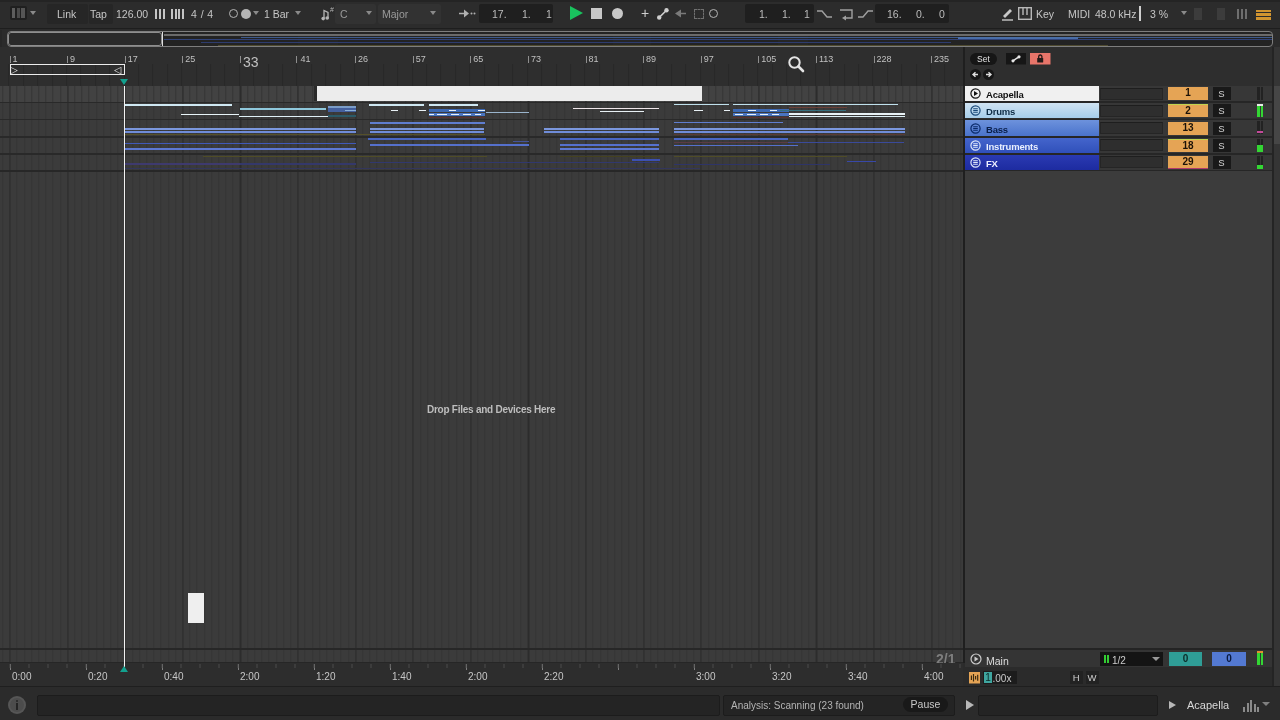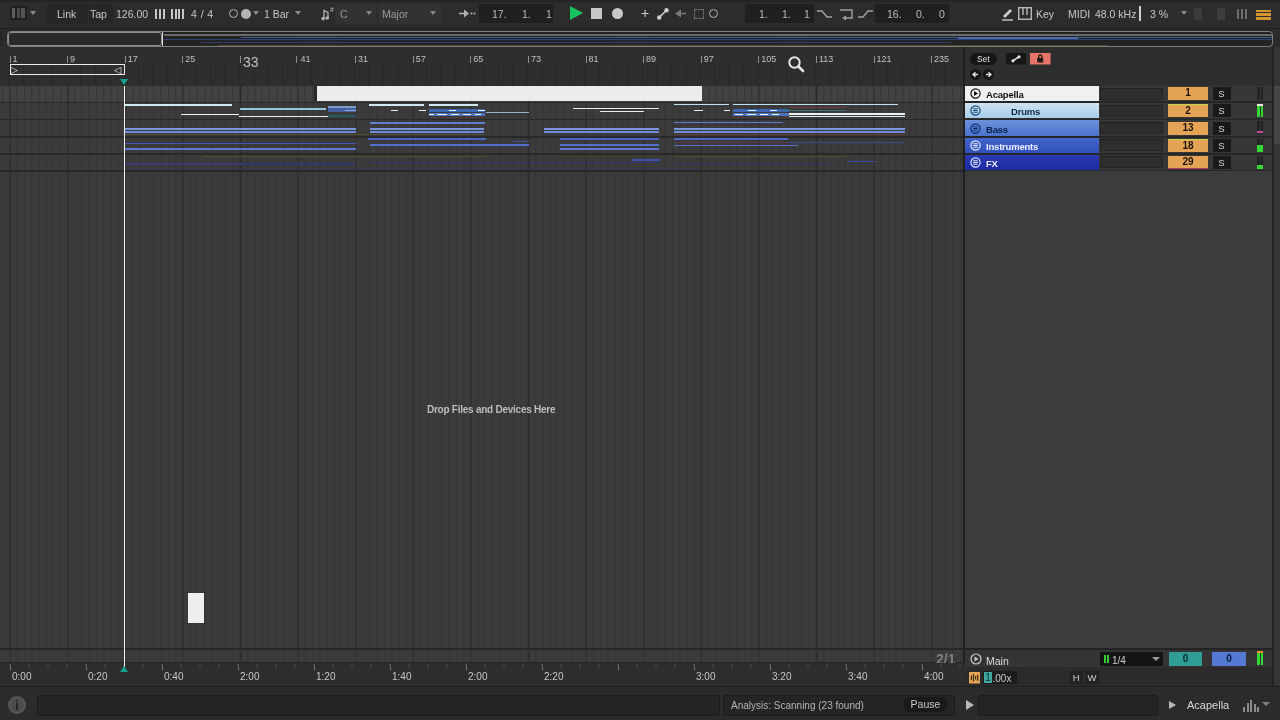"31" div.abs { text: 31 -> 26 }
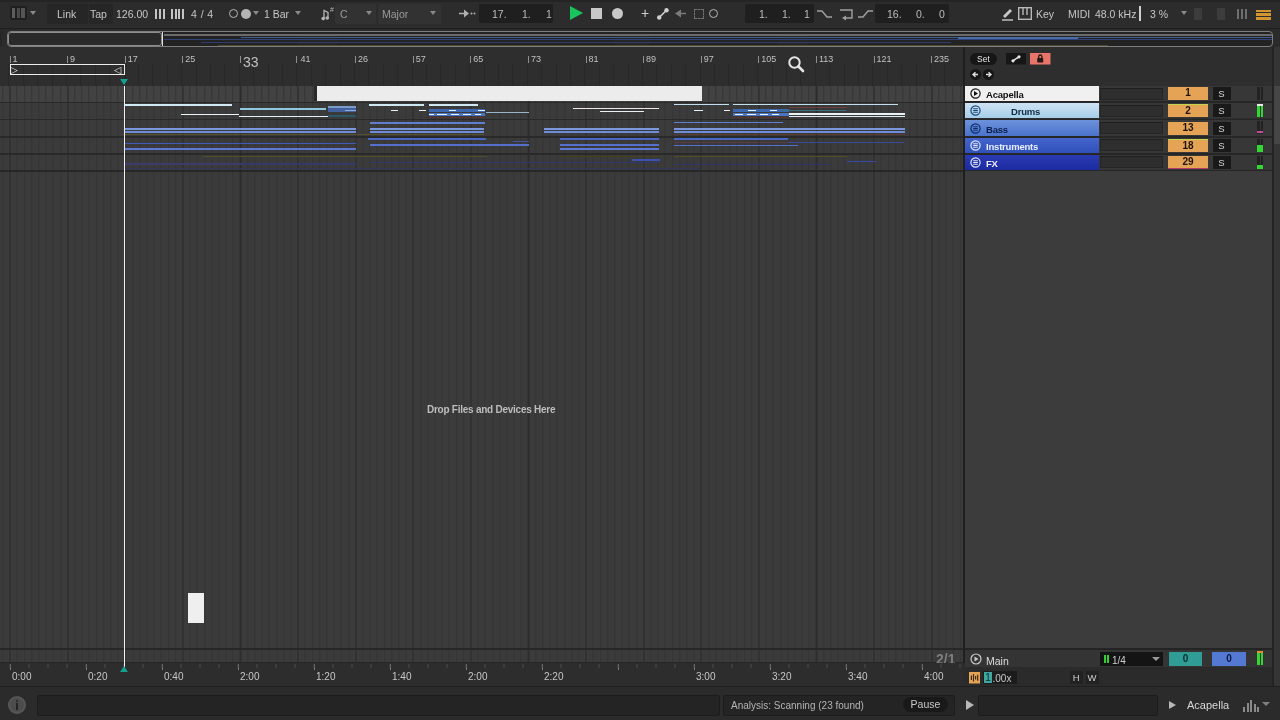"121" div.abs { text: 121 -> 228 }
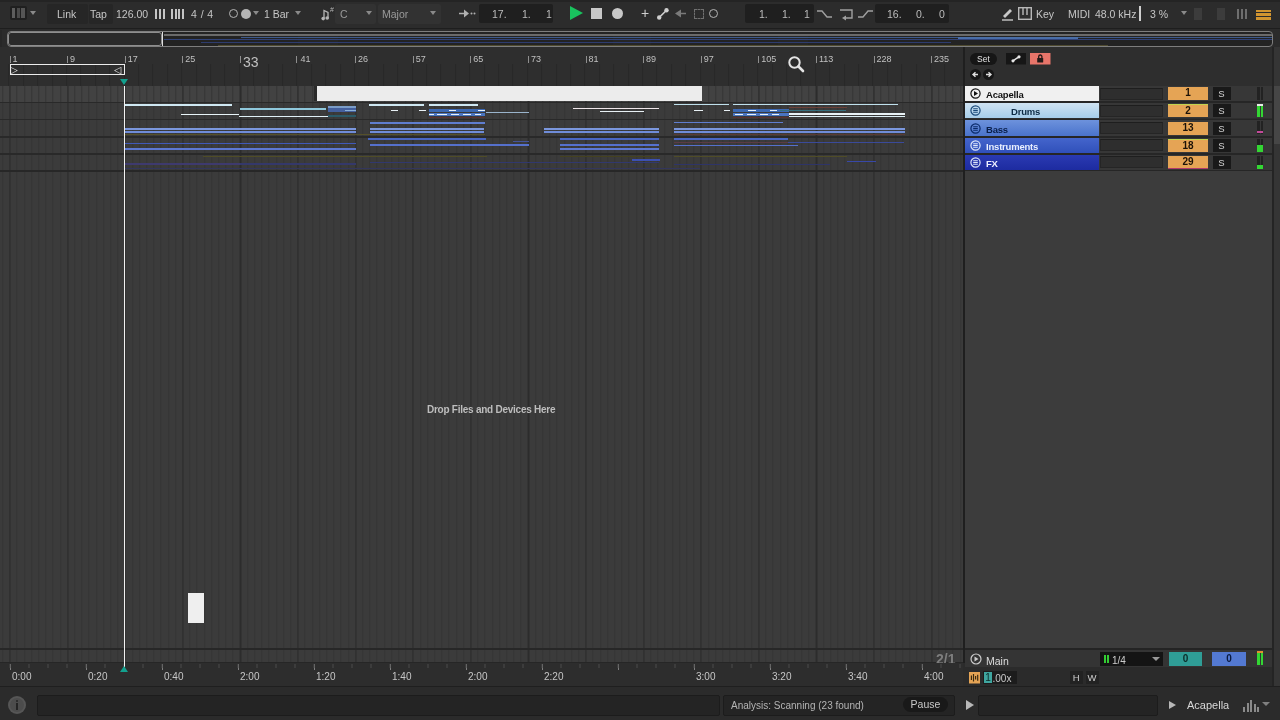"Drums" div.abs { margin-left: 25px -> none }
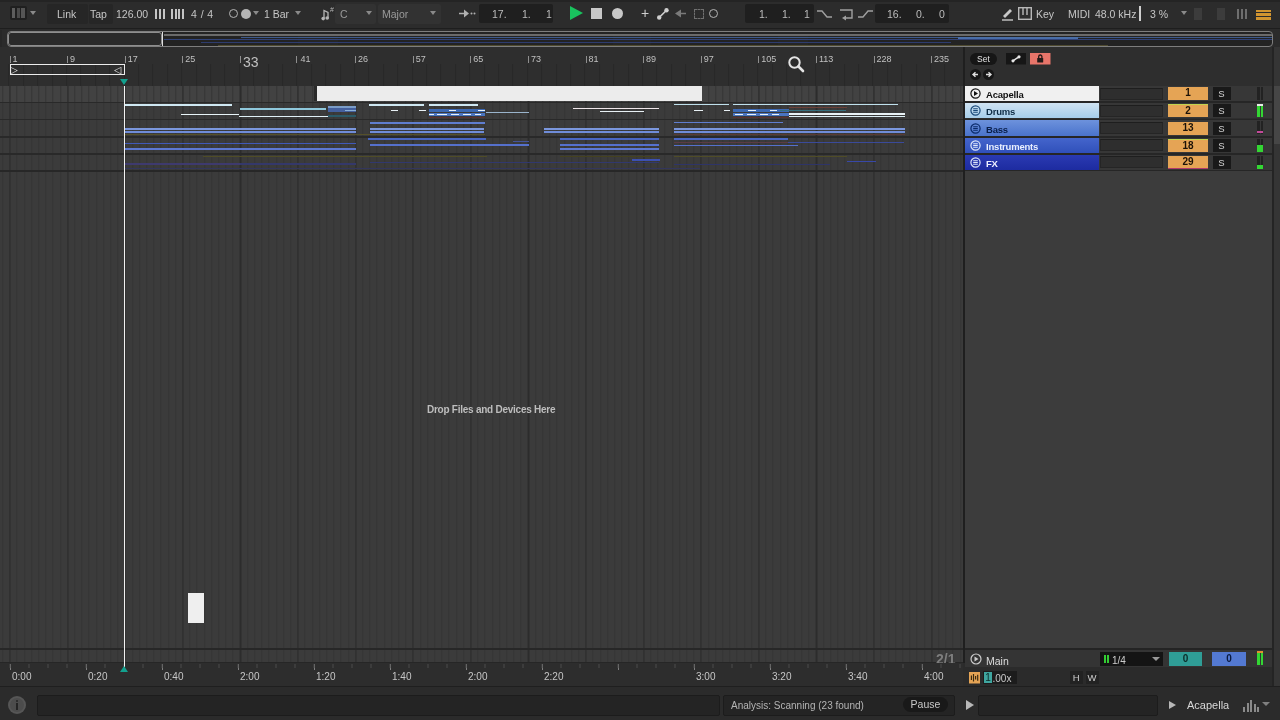"1/4" div.abs { text: 1/4 -> 1/2 }
